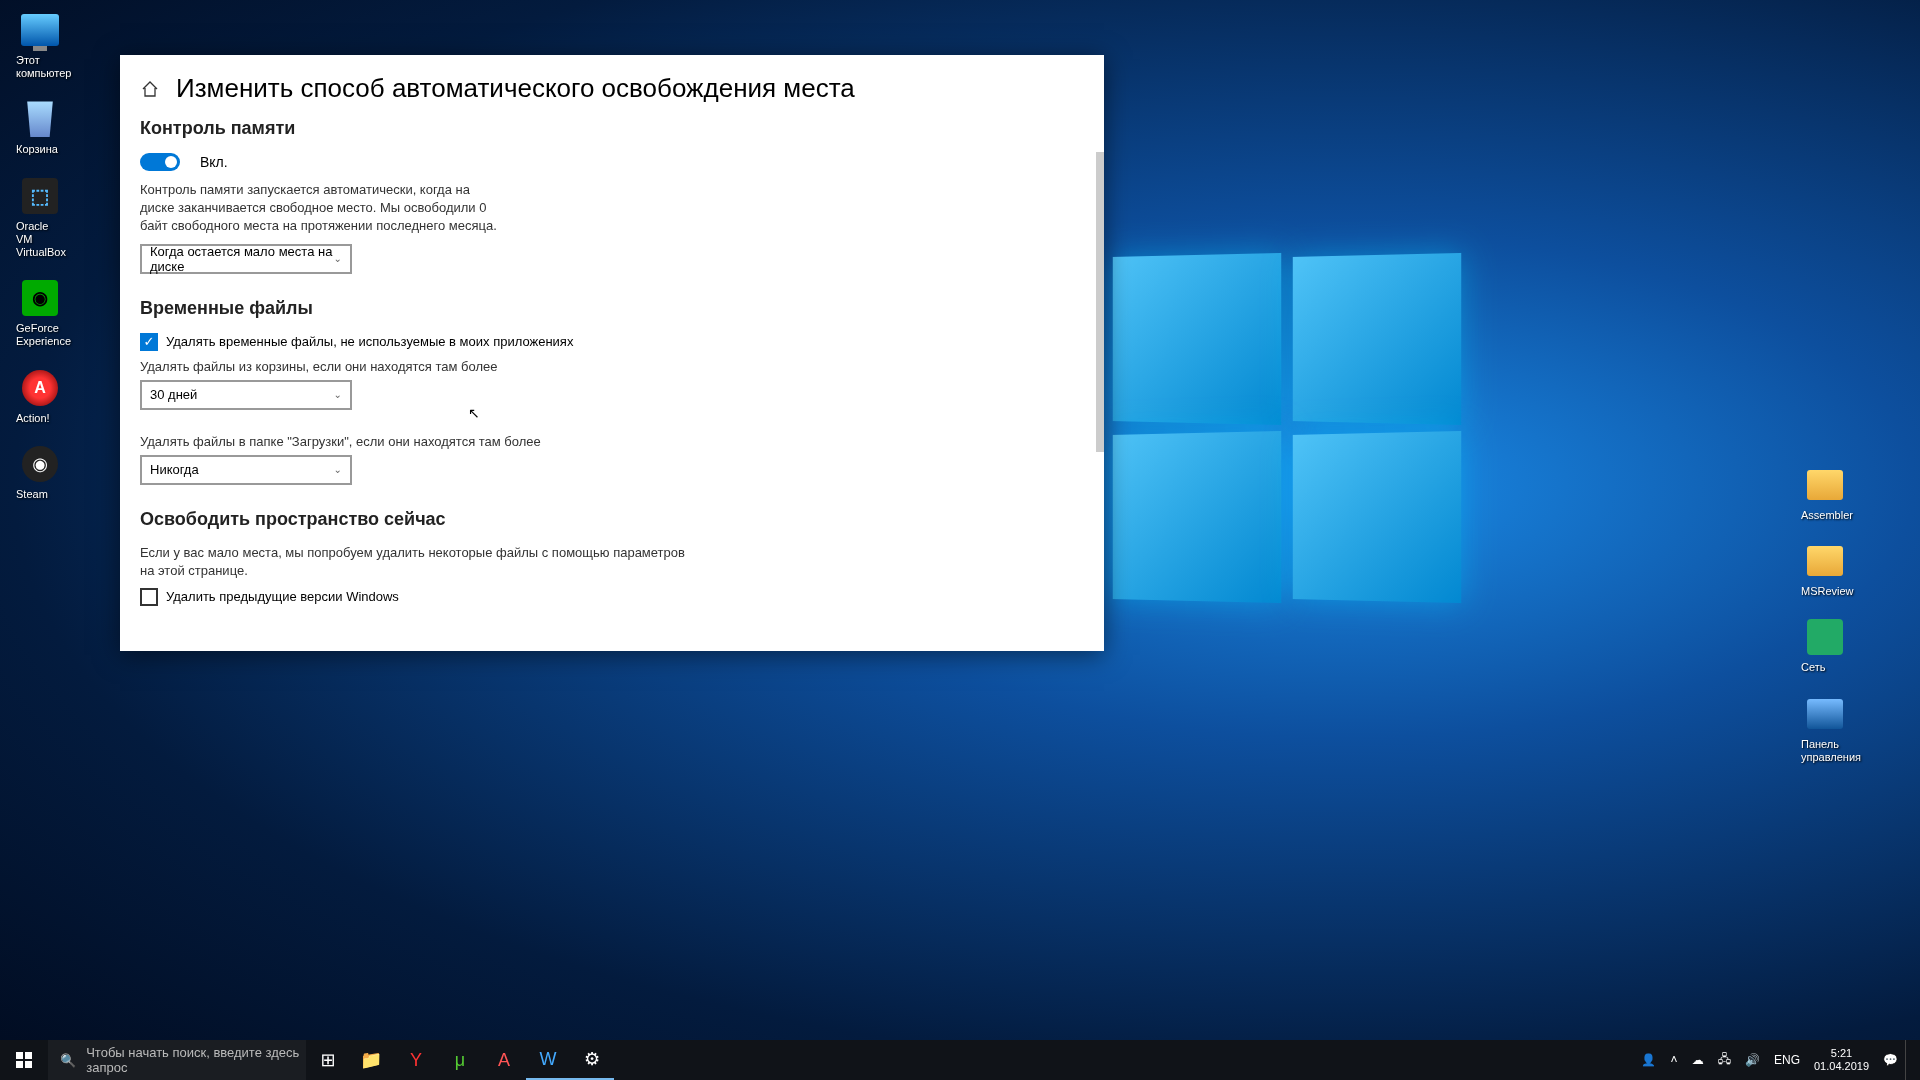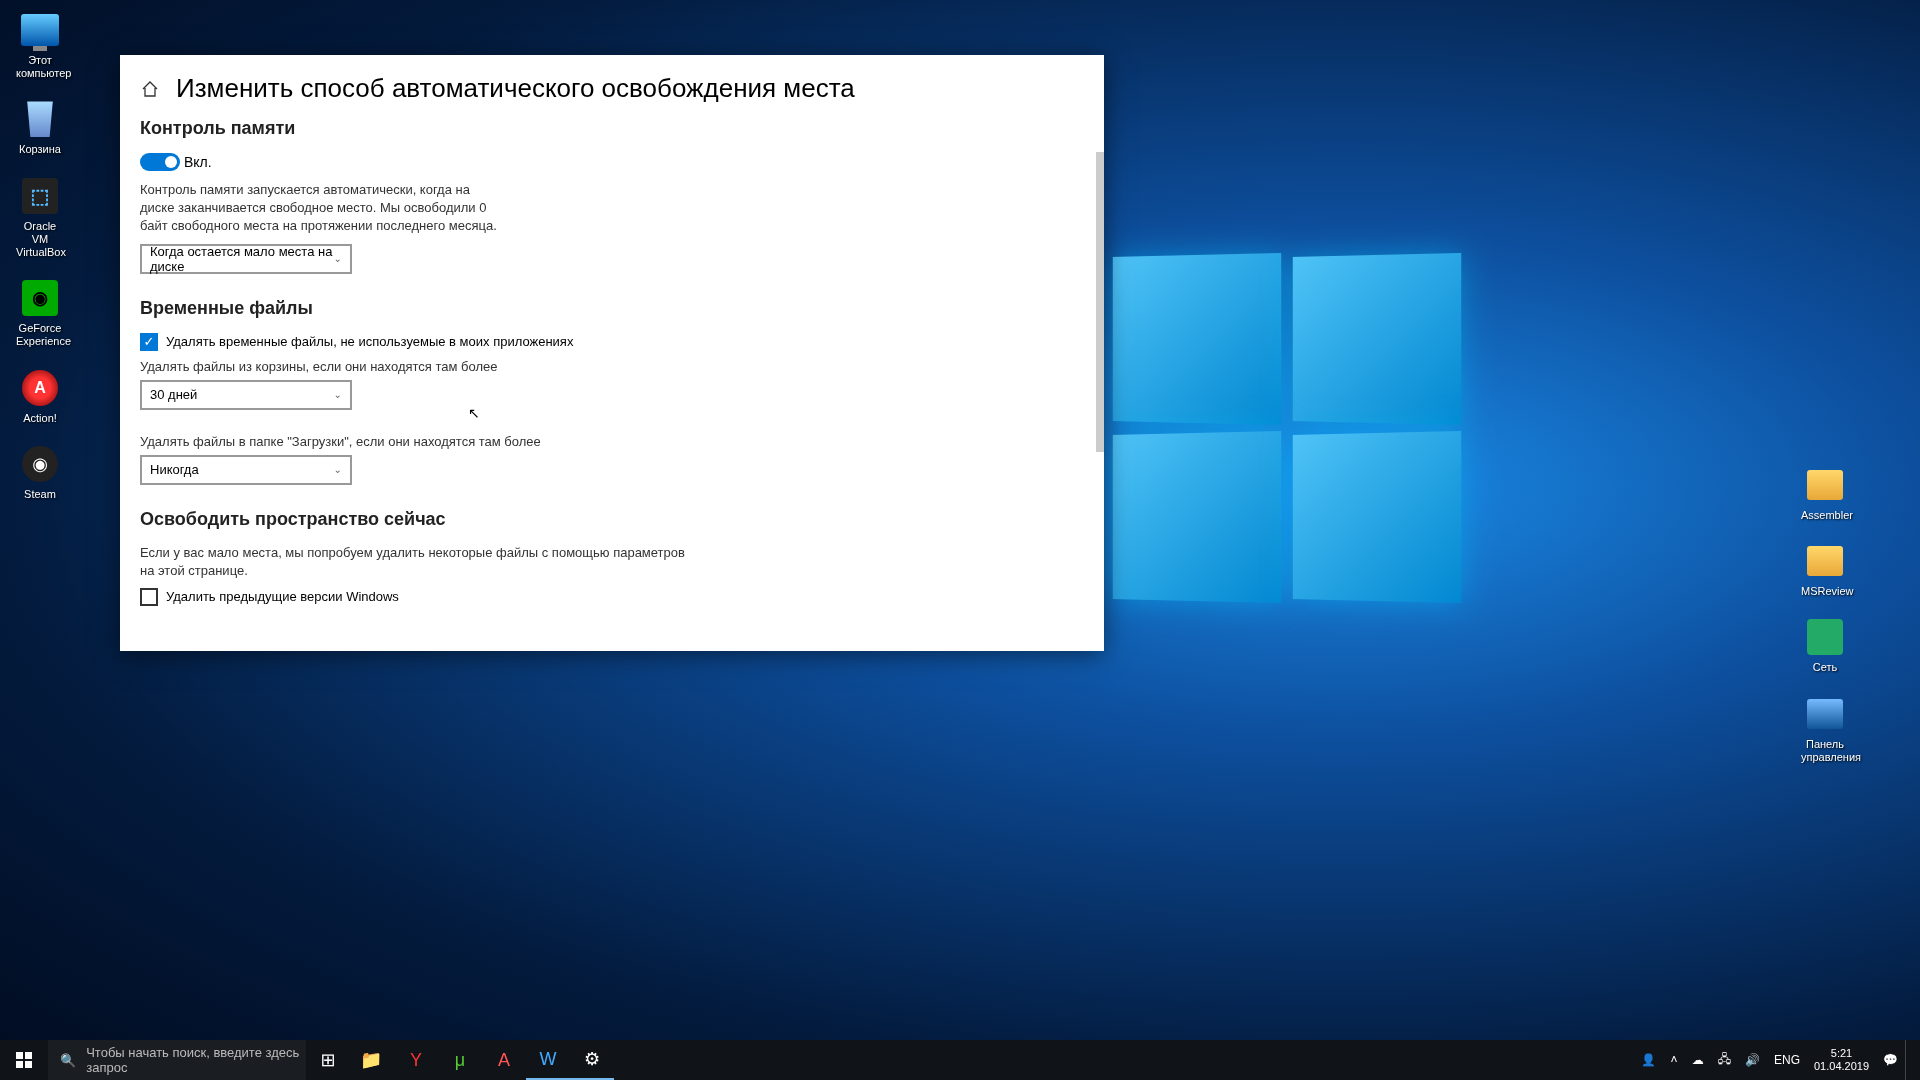"Этот" .desk-icon { text-align: center -> left }
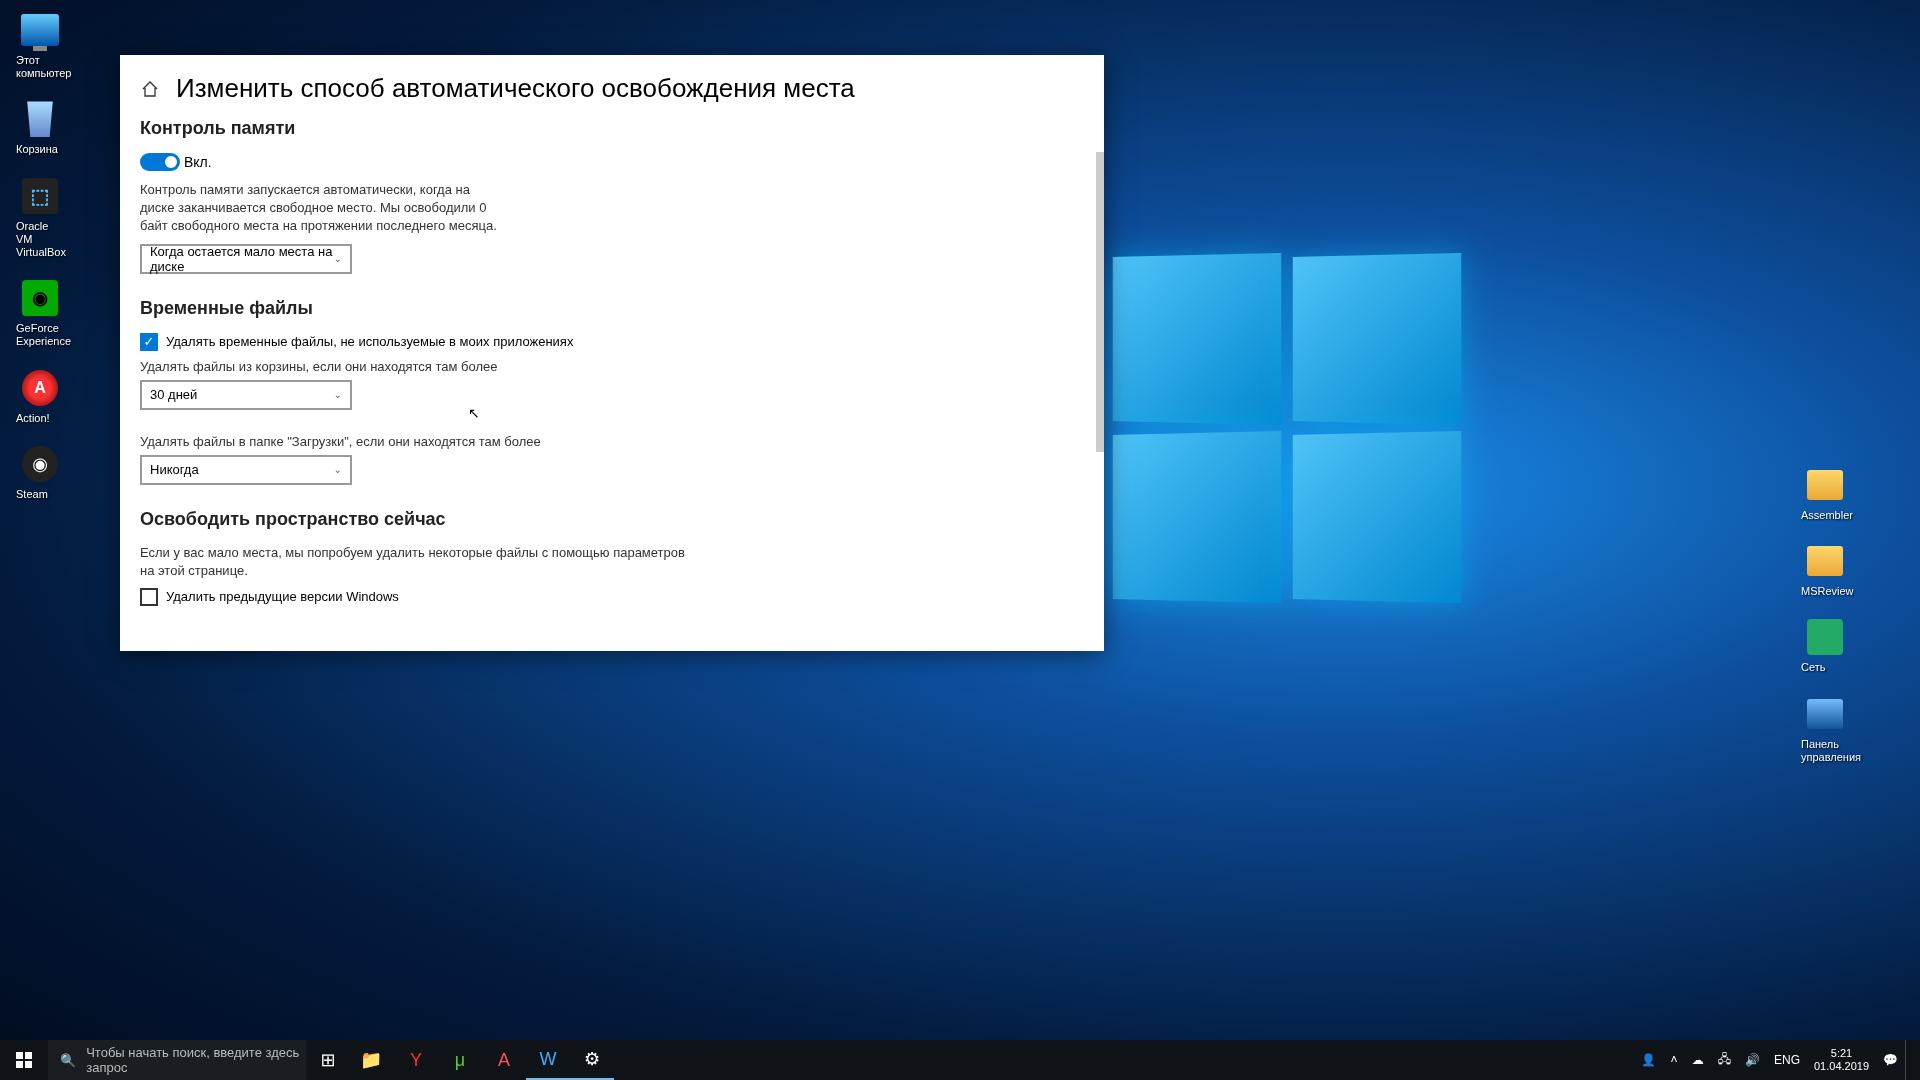"Вкл." .toggle-lbl { margin-left: 4px -> 20px }
